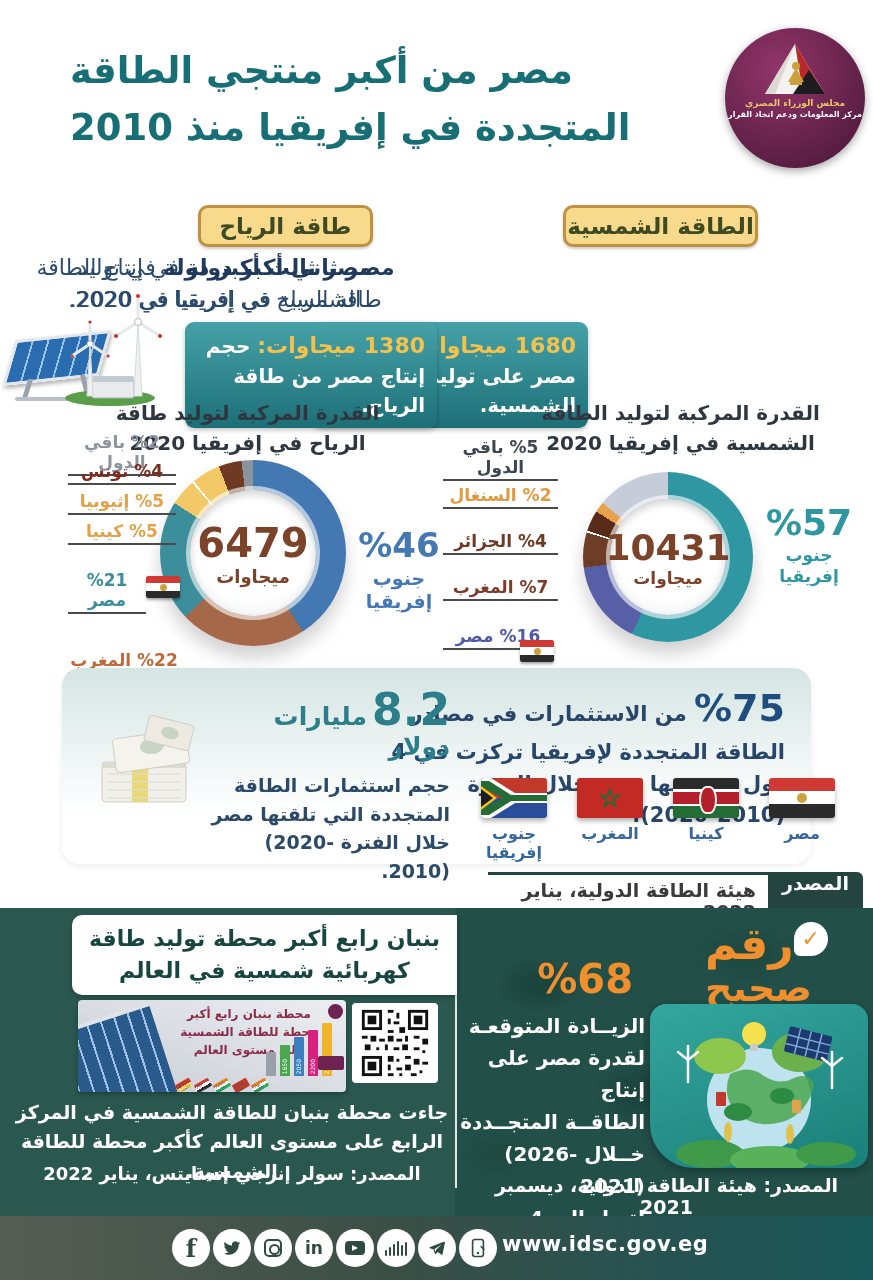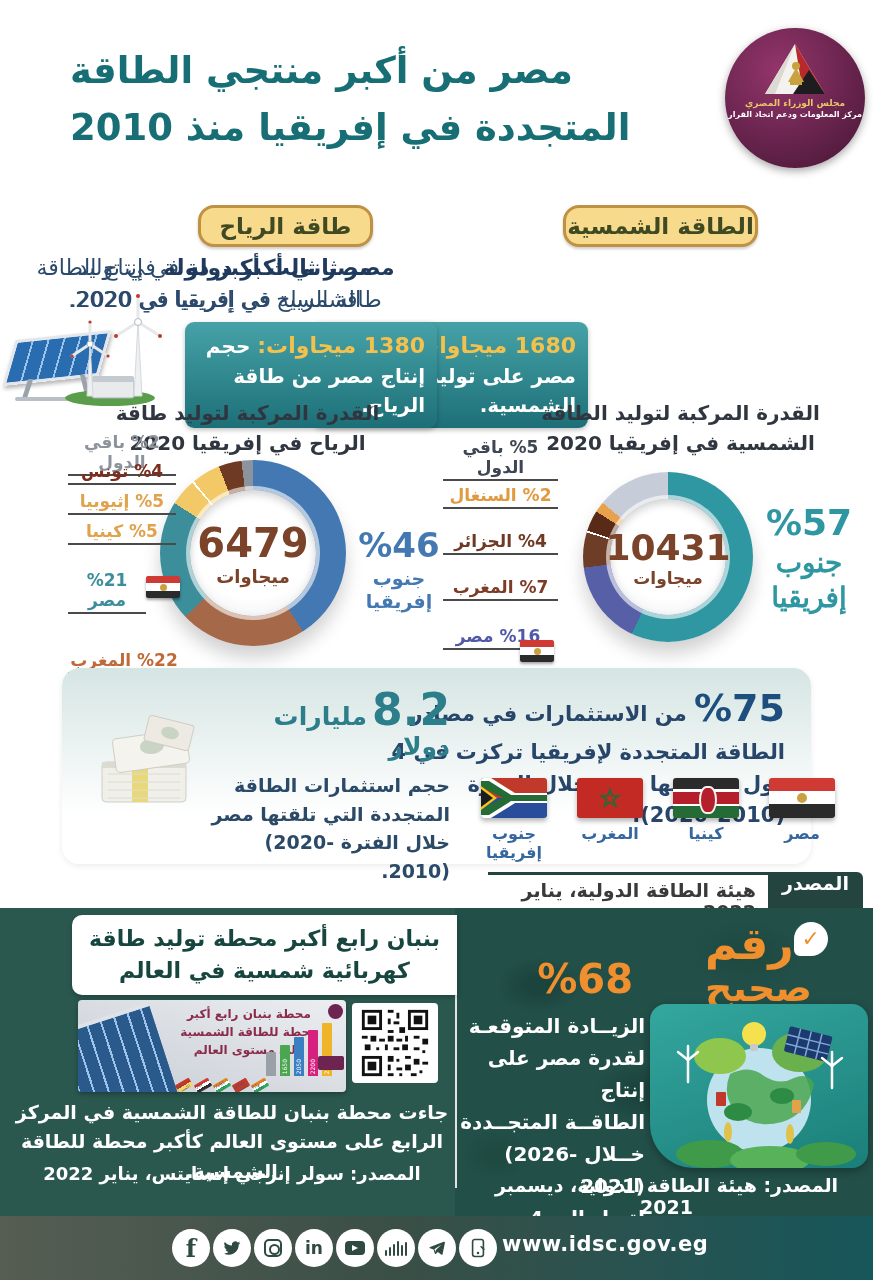"طاقة الرياح" .badge { border-radius: 16px -> 10px }
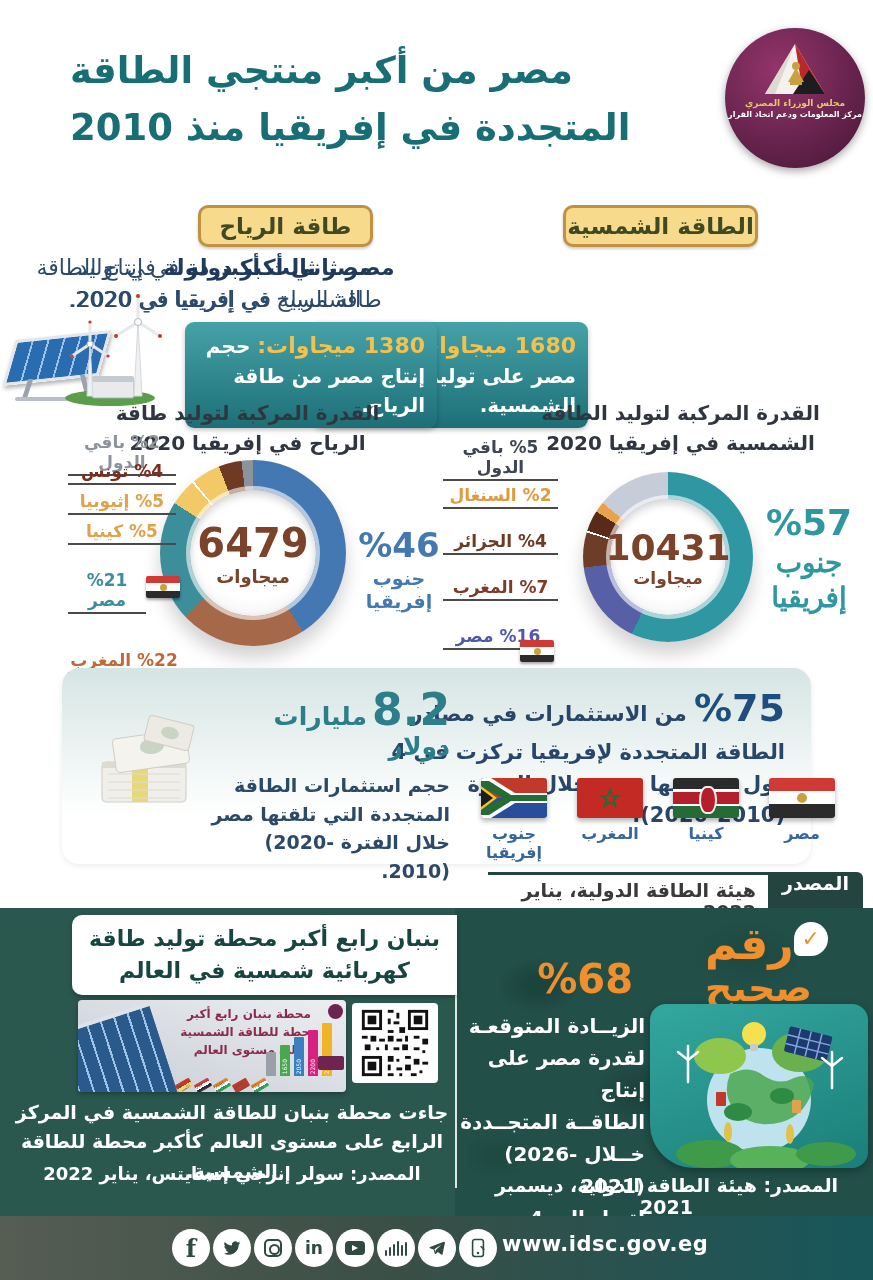"جنوب" #solar-side .nm { font-family: Liberation Serif, serif -> none; font-size: 28px -> 17px }
